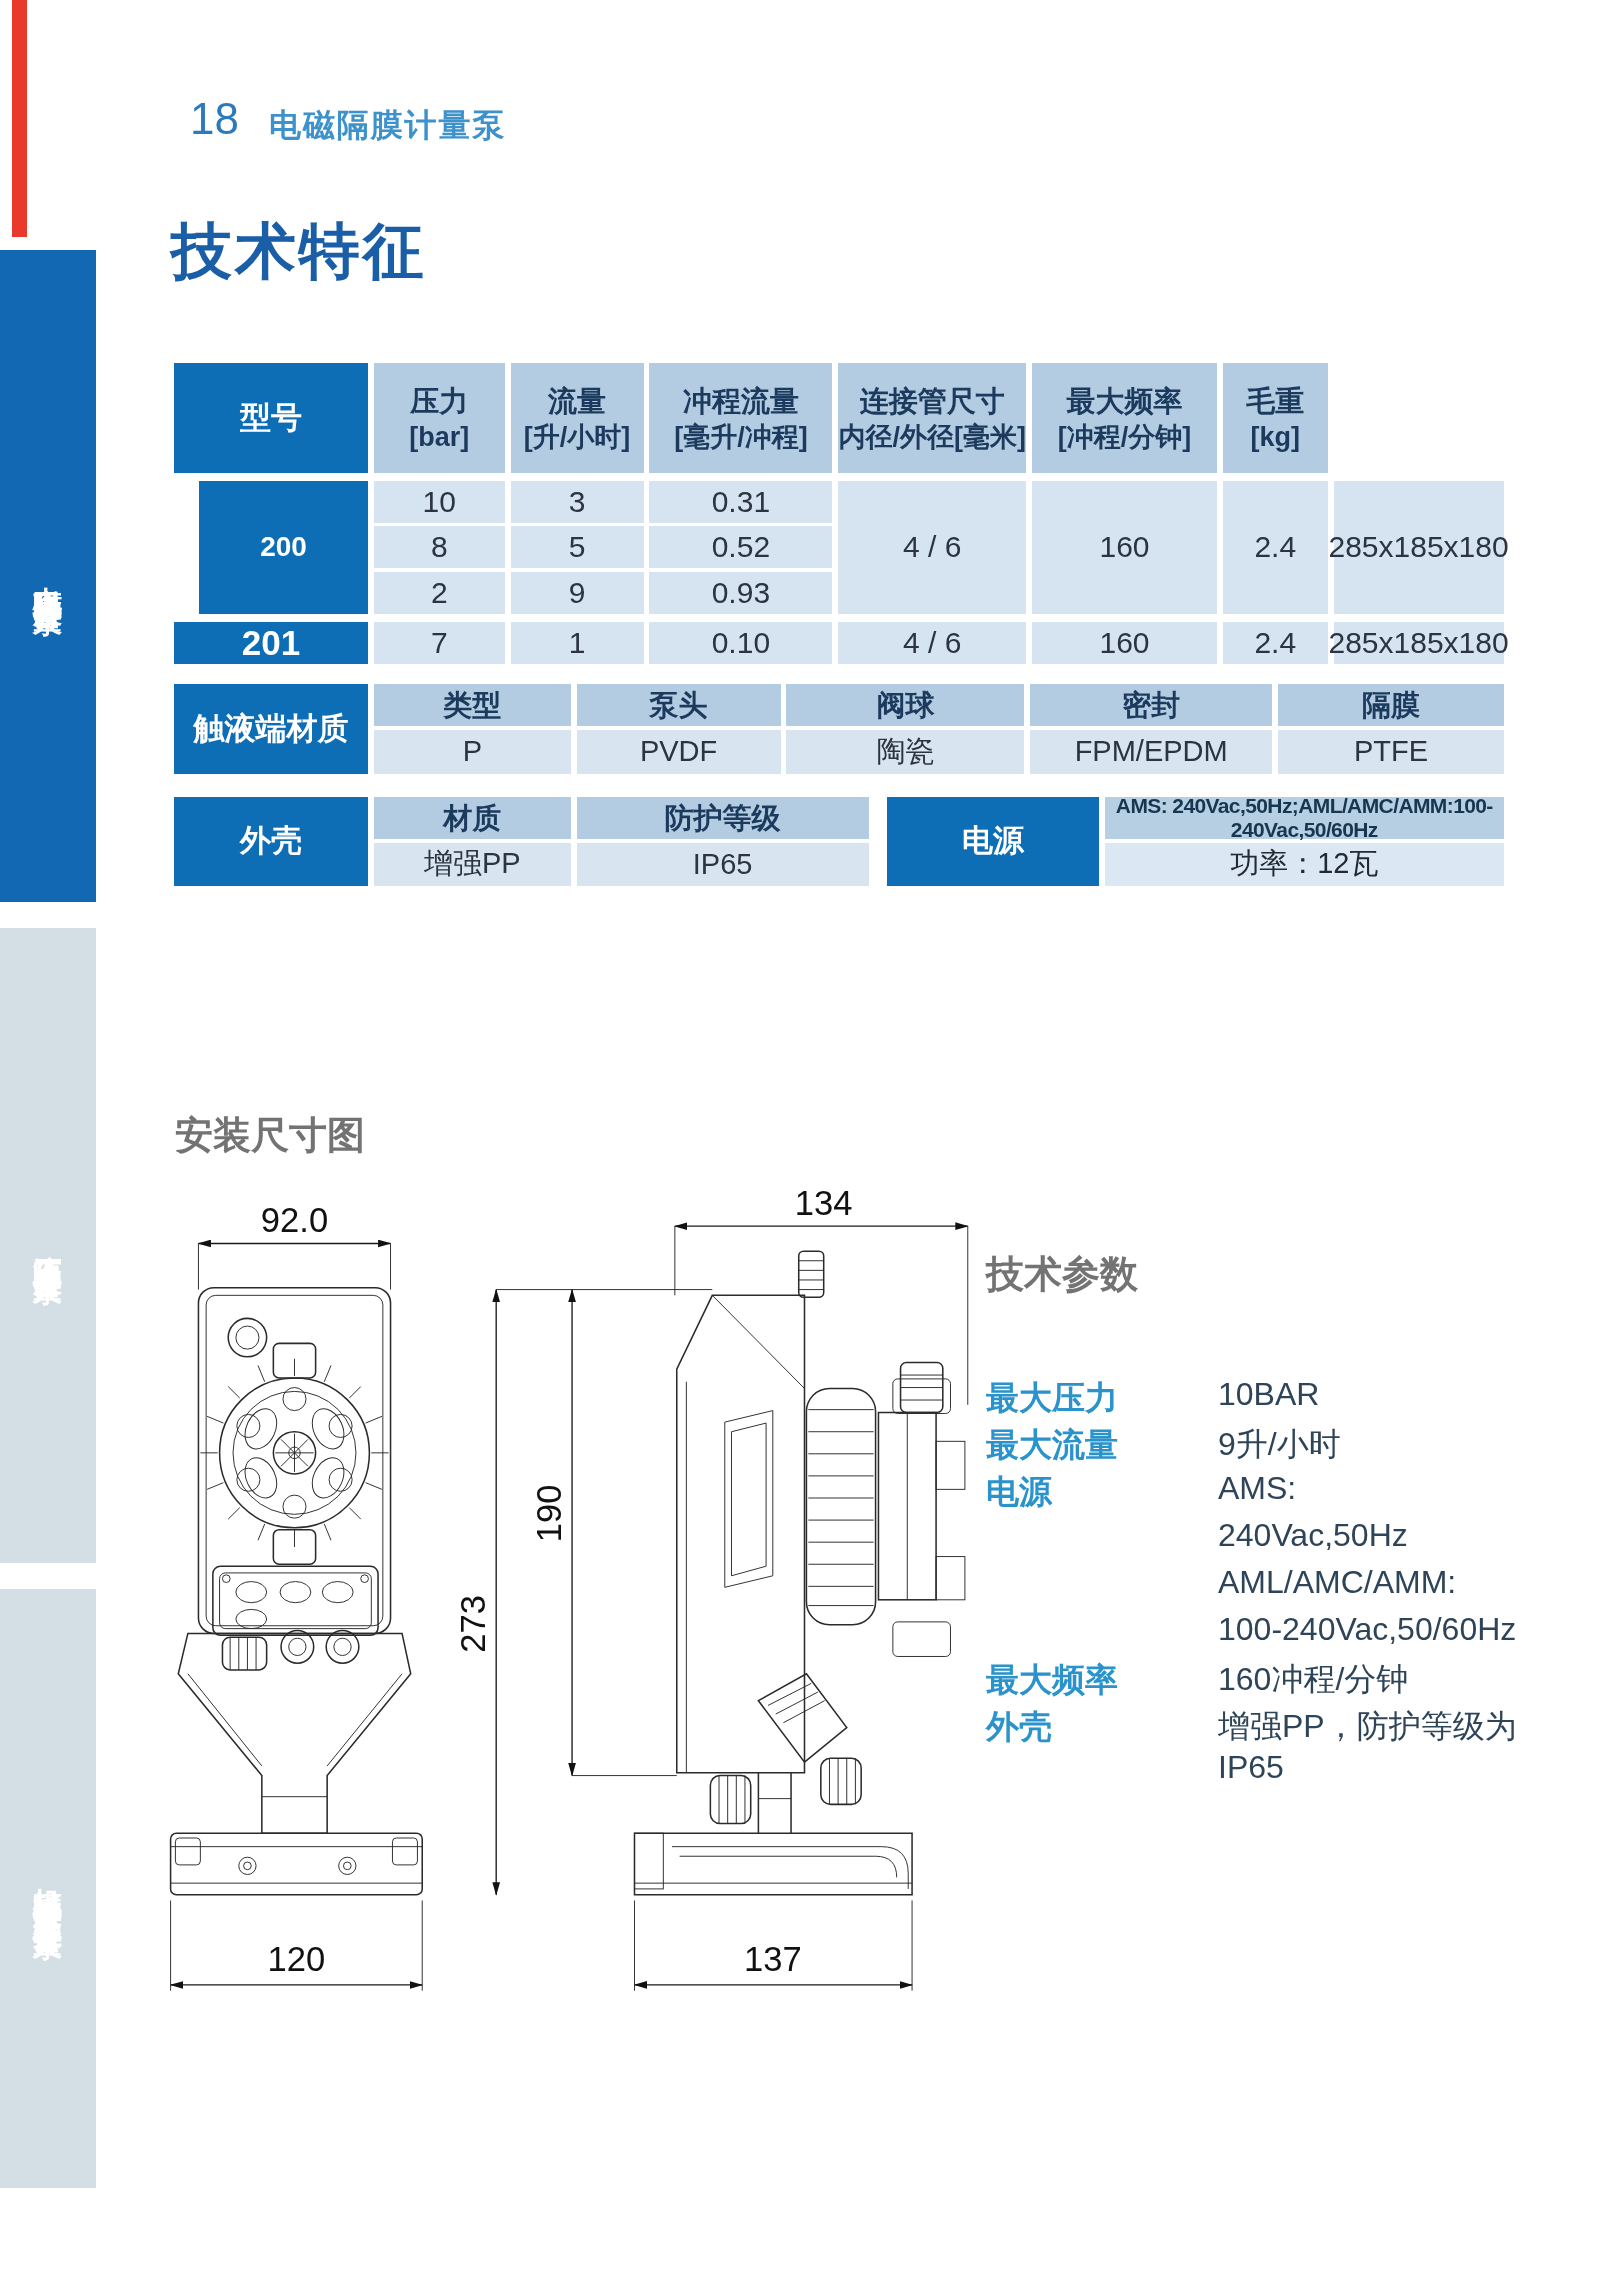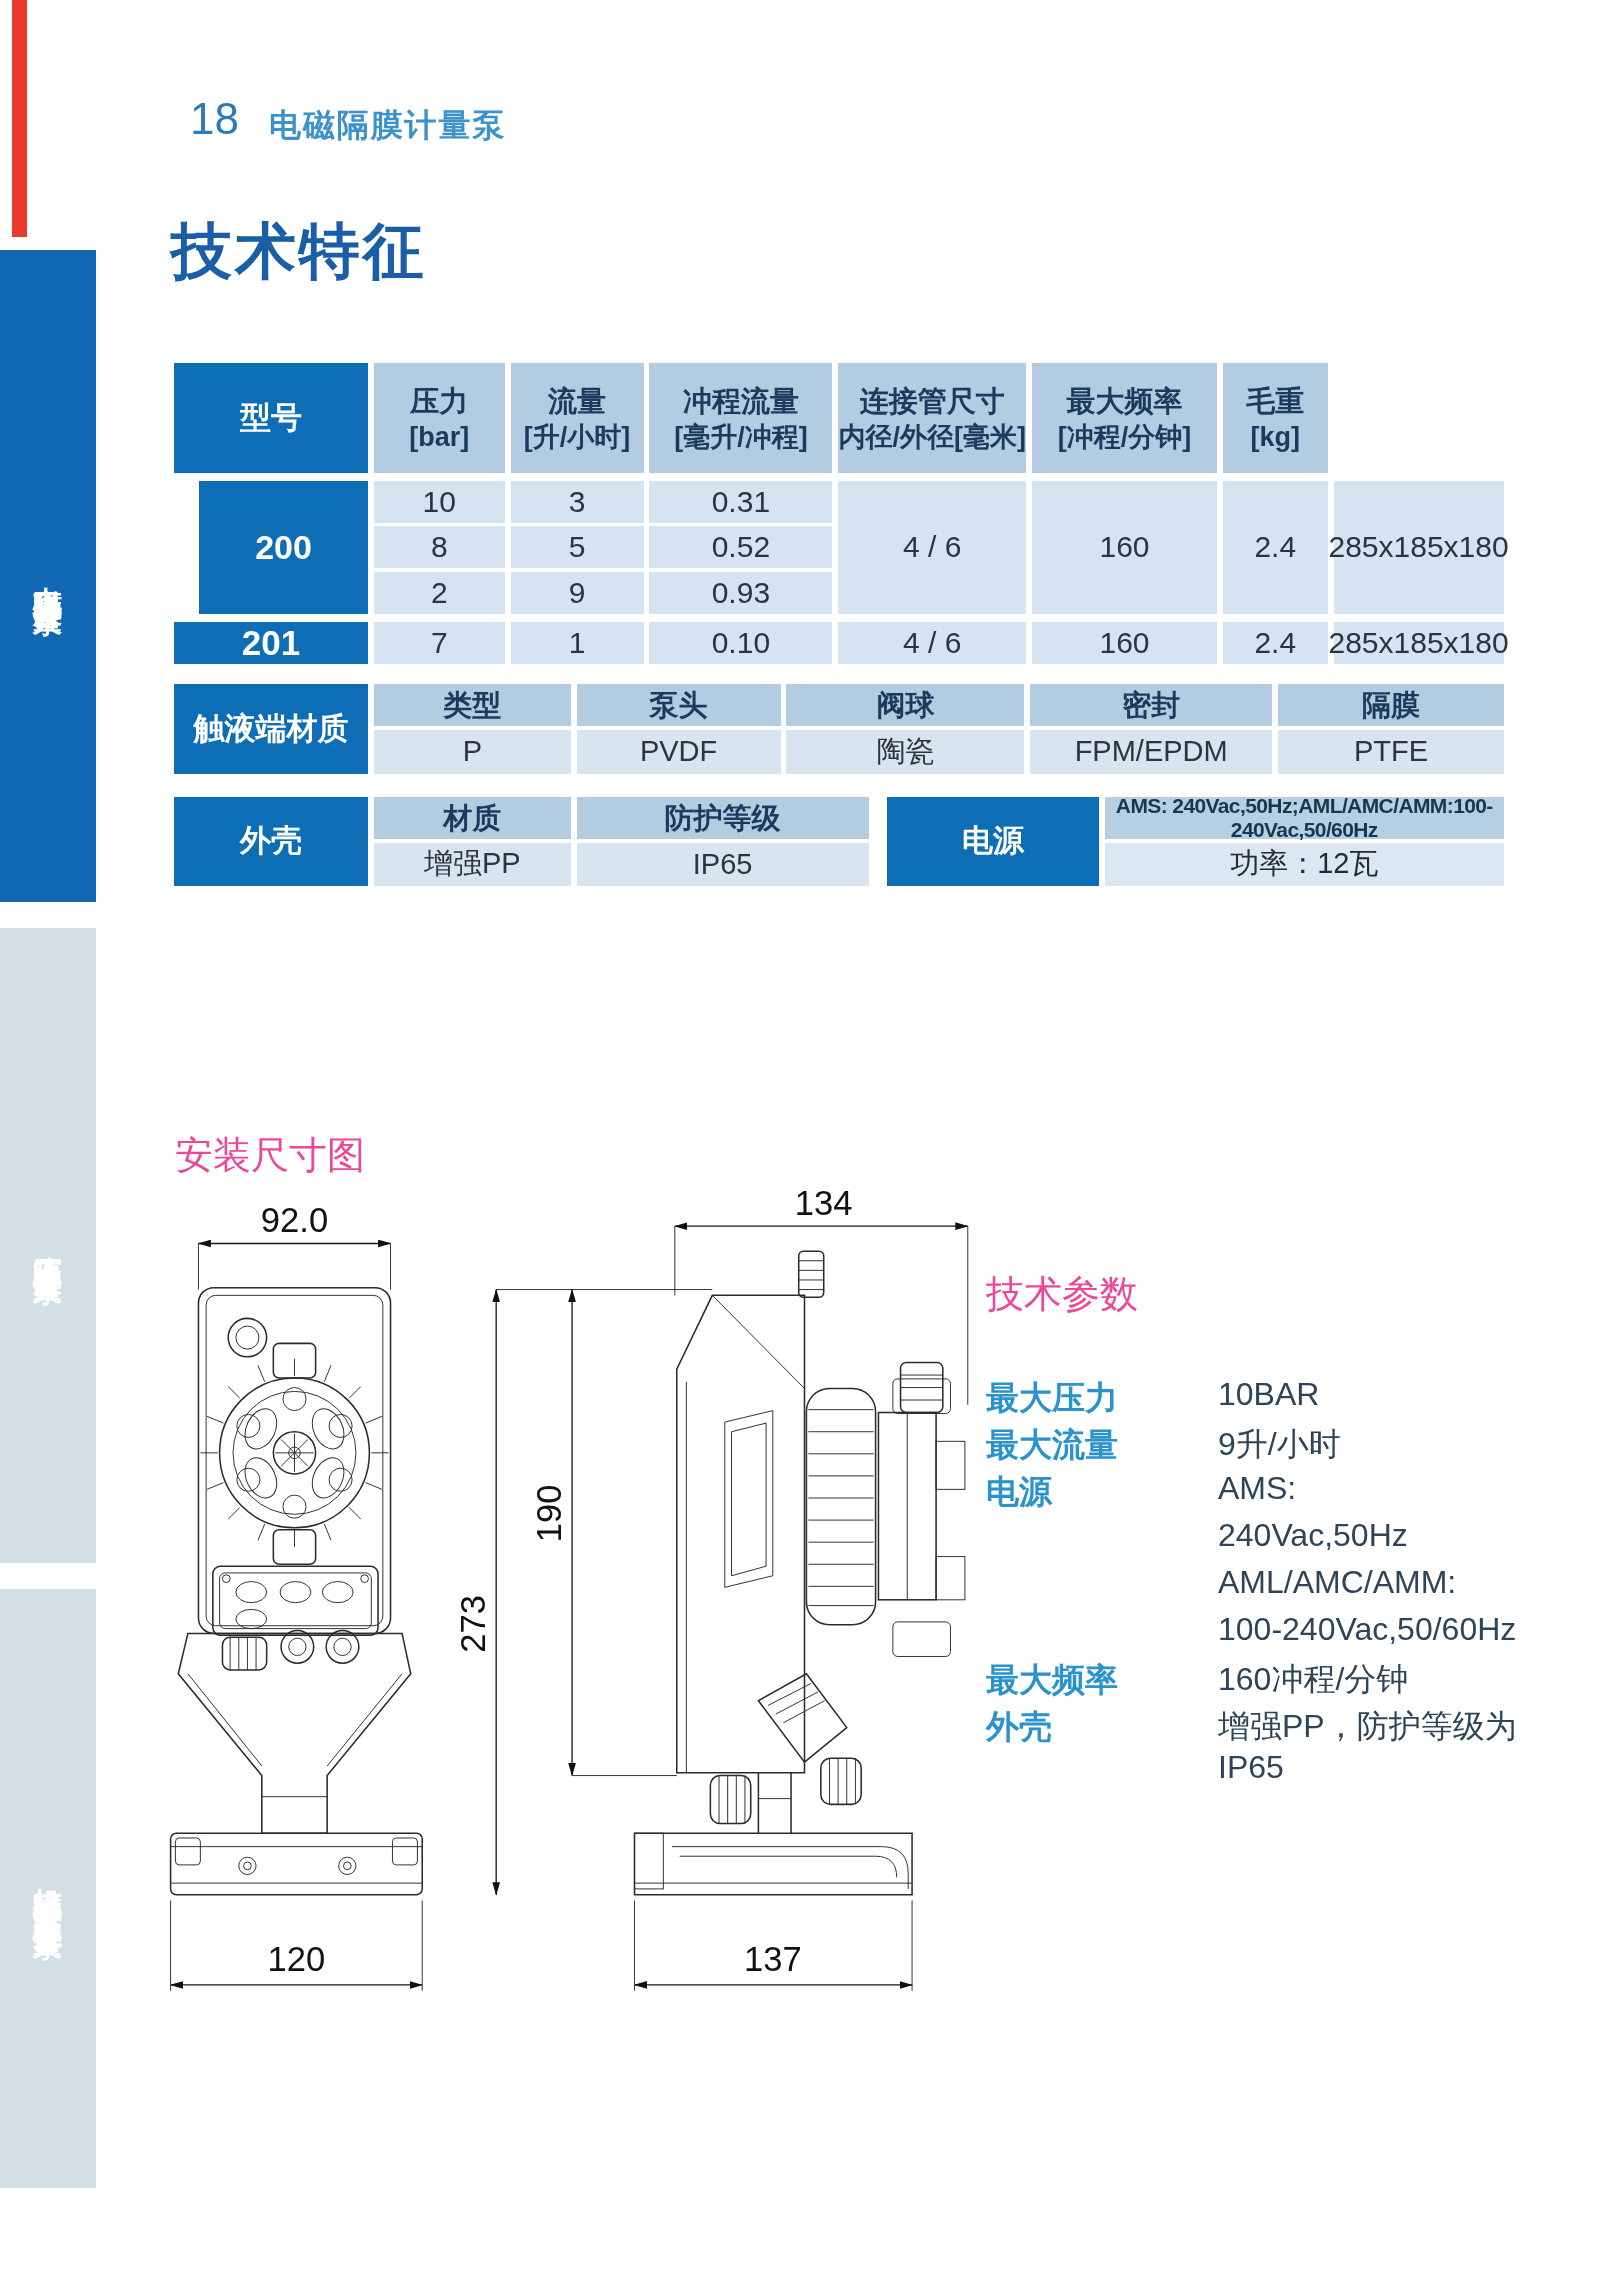"200" div.cell { font-size: 34px -> 28px }
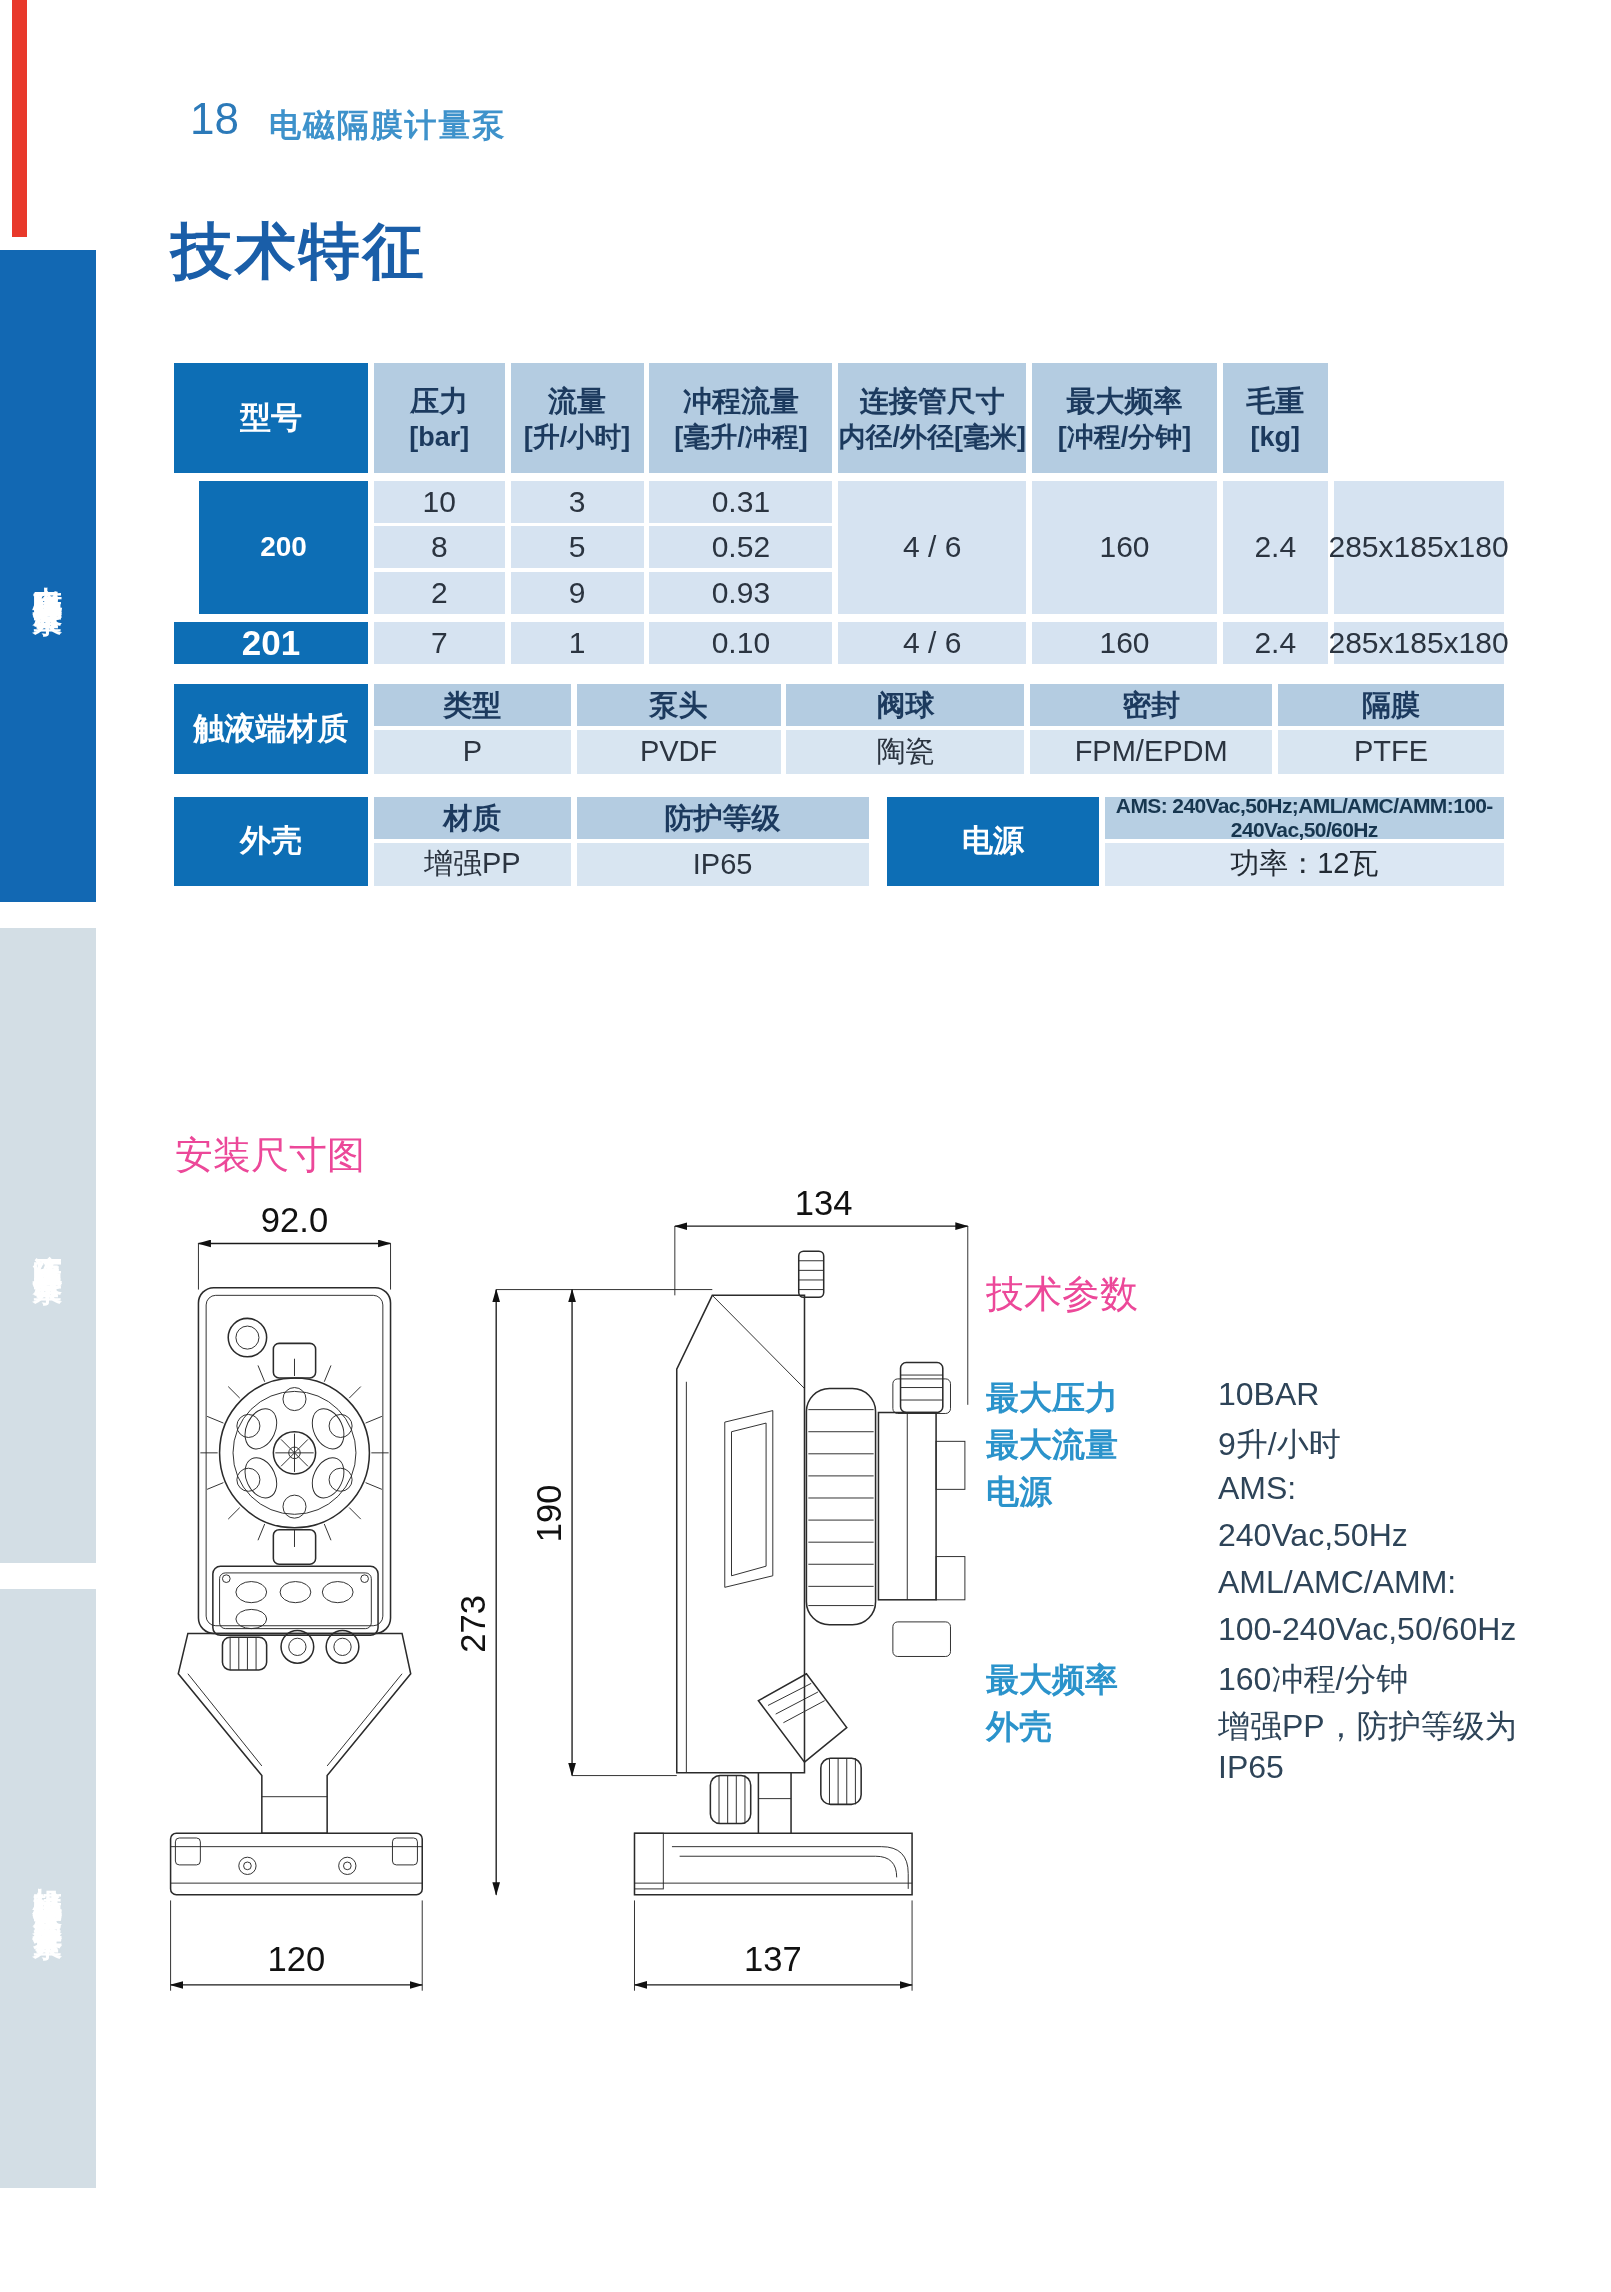"安装尺寸图" .section-heading { color: #ec4899 -> #737373; font-weight: normal -> bold; margin-top: 20px -> none }
